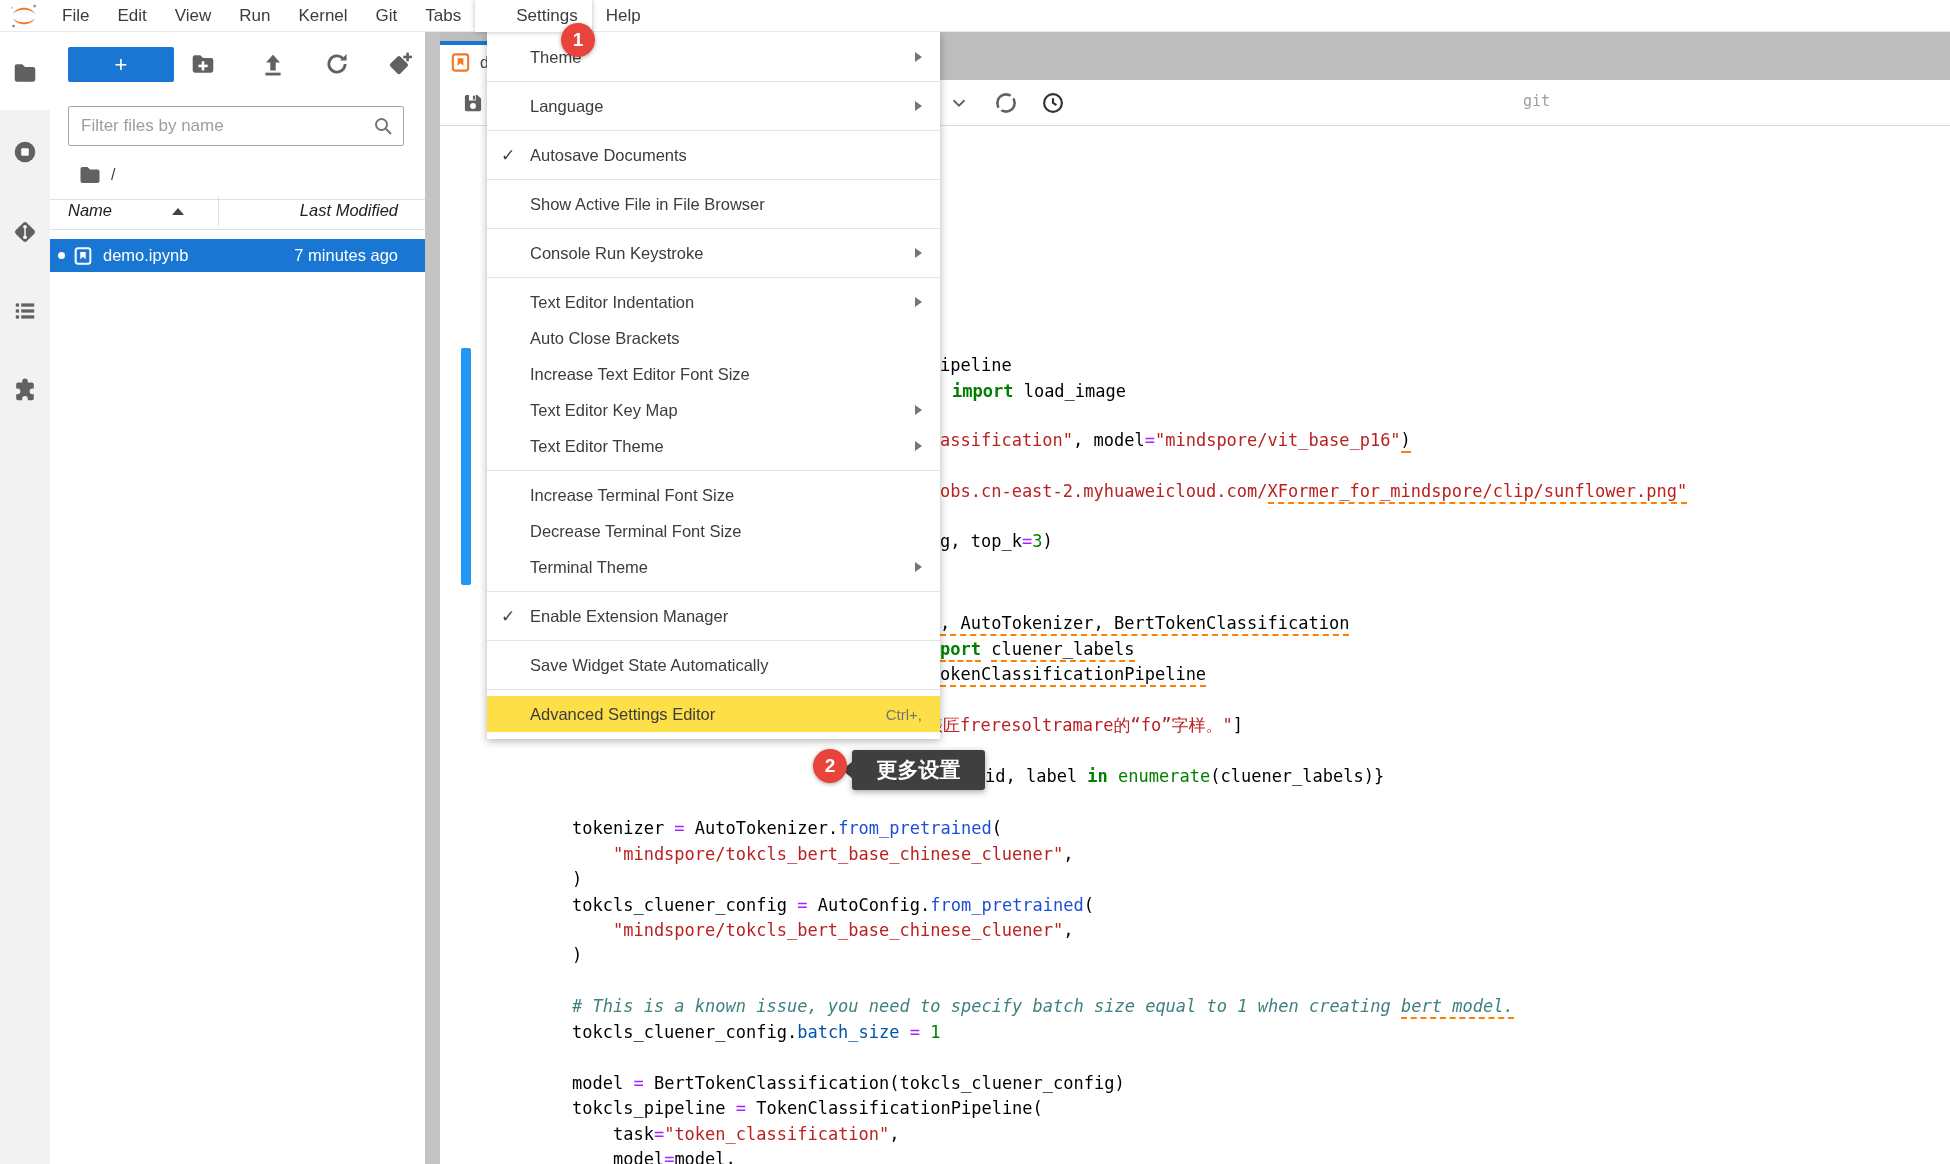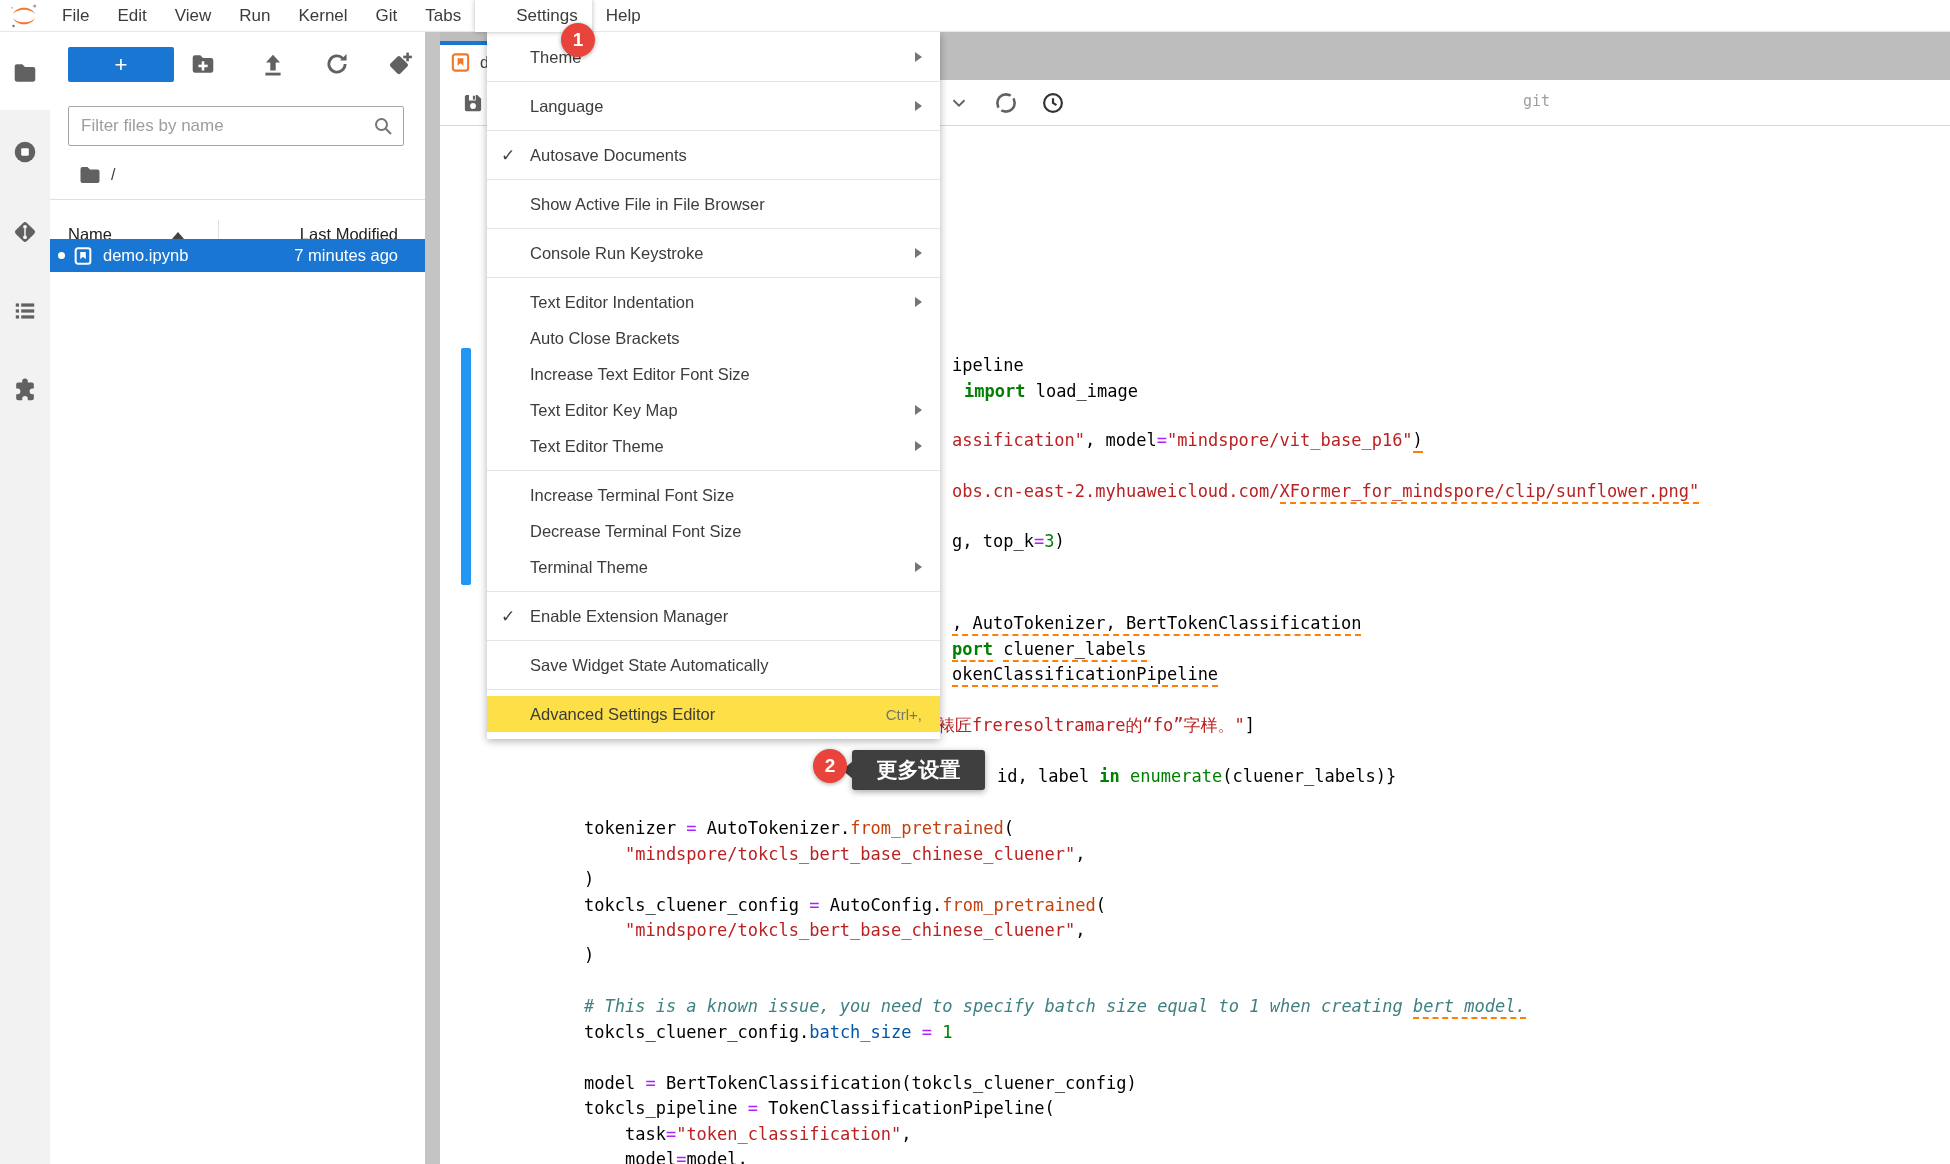"Name" #listhead { font-style: none -> italic; top: 184px -> 160px }
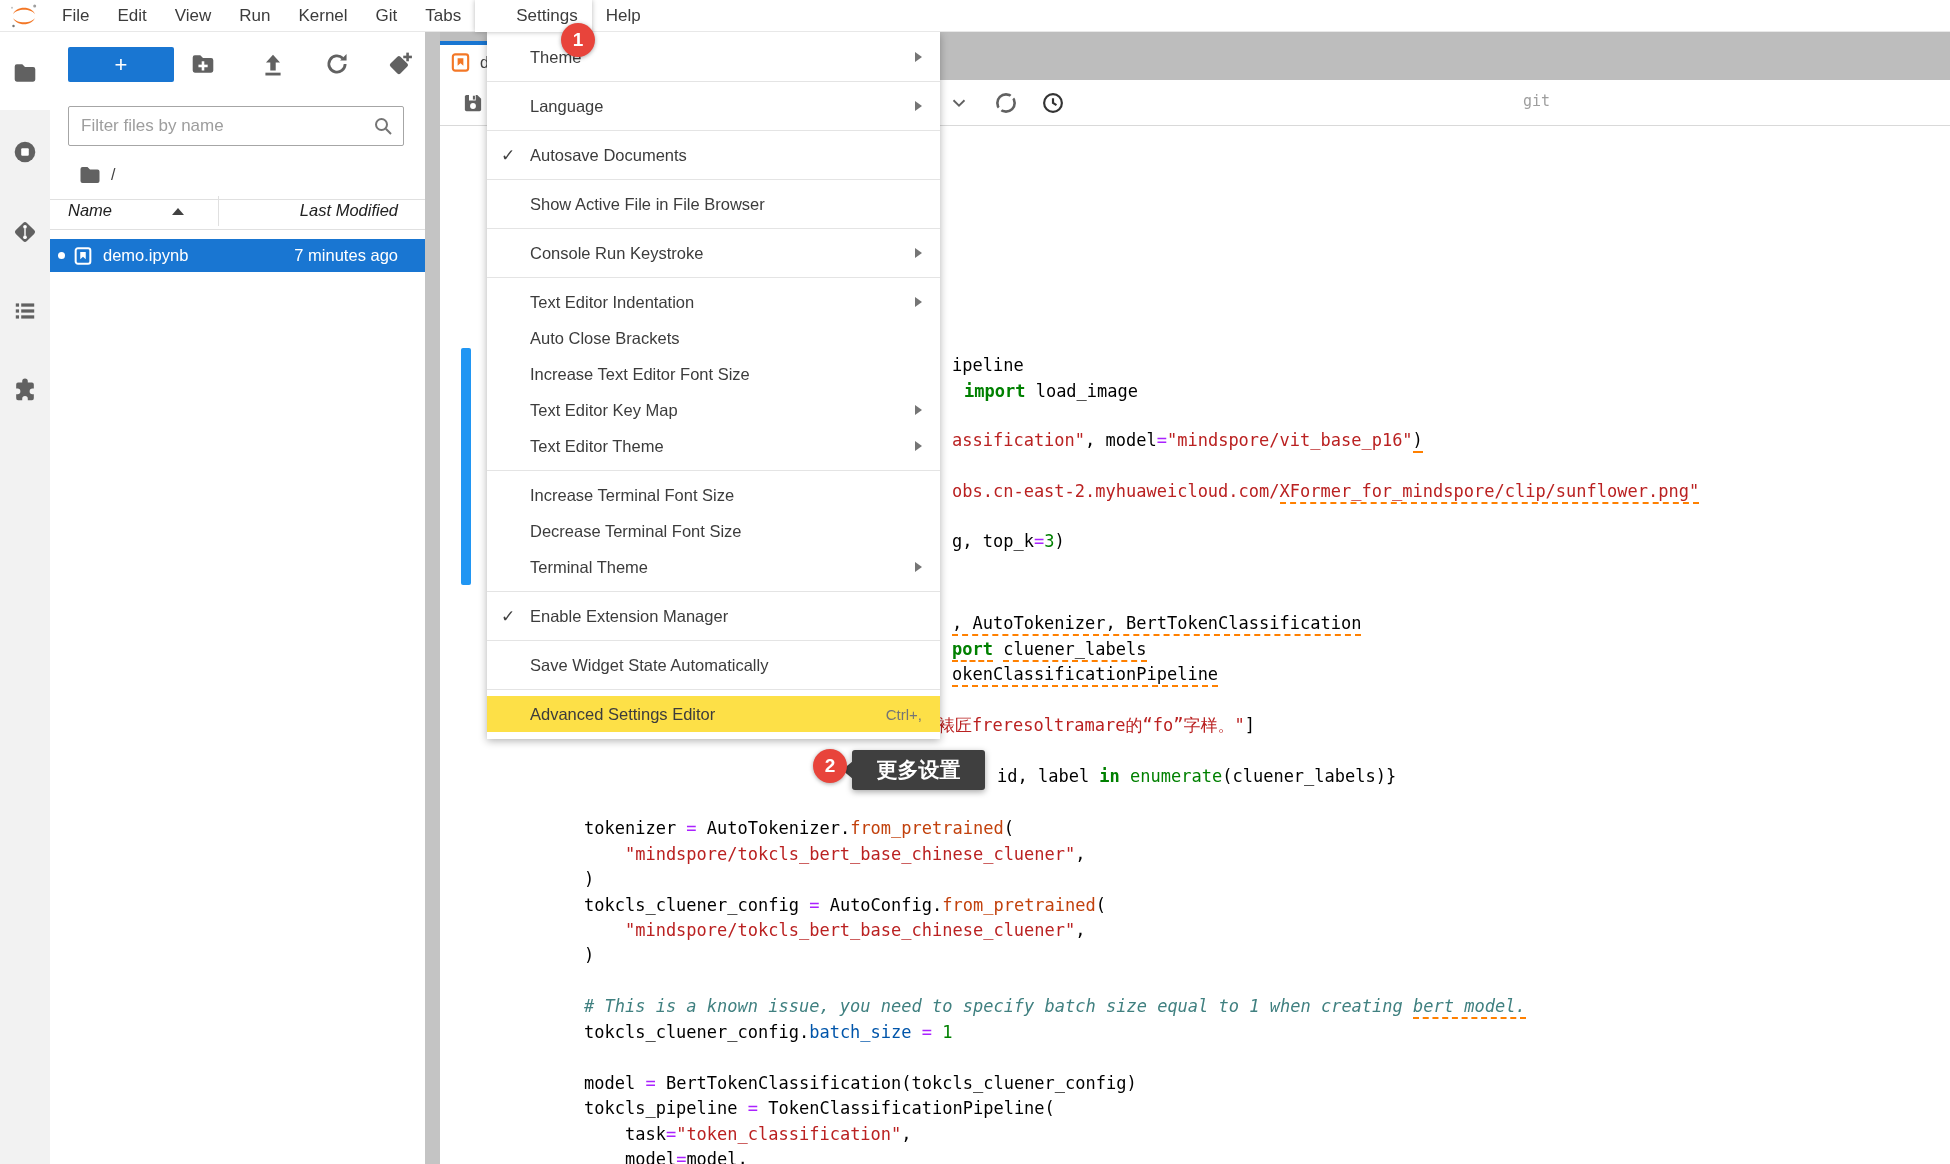"ipeline" .cl { margin-left: 12px -> none }
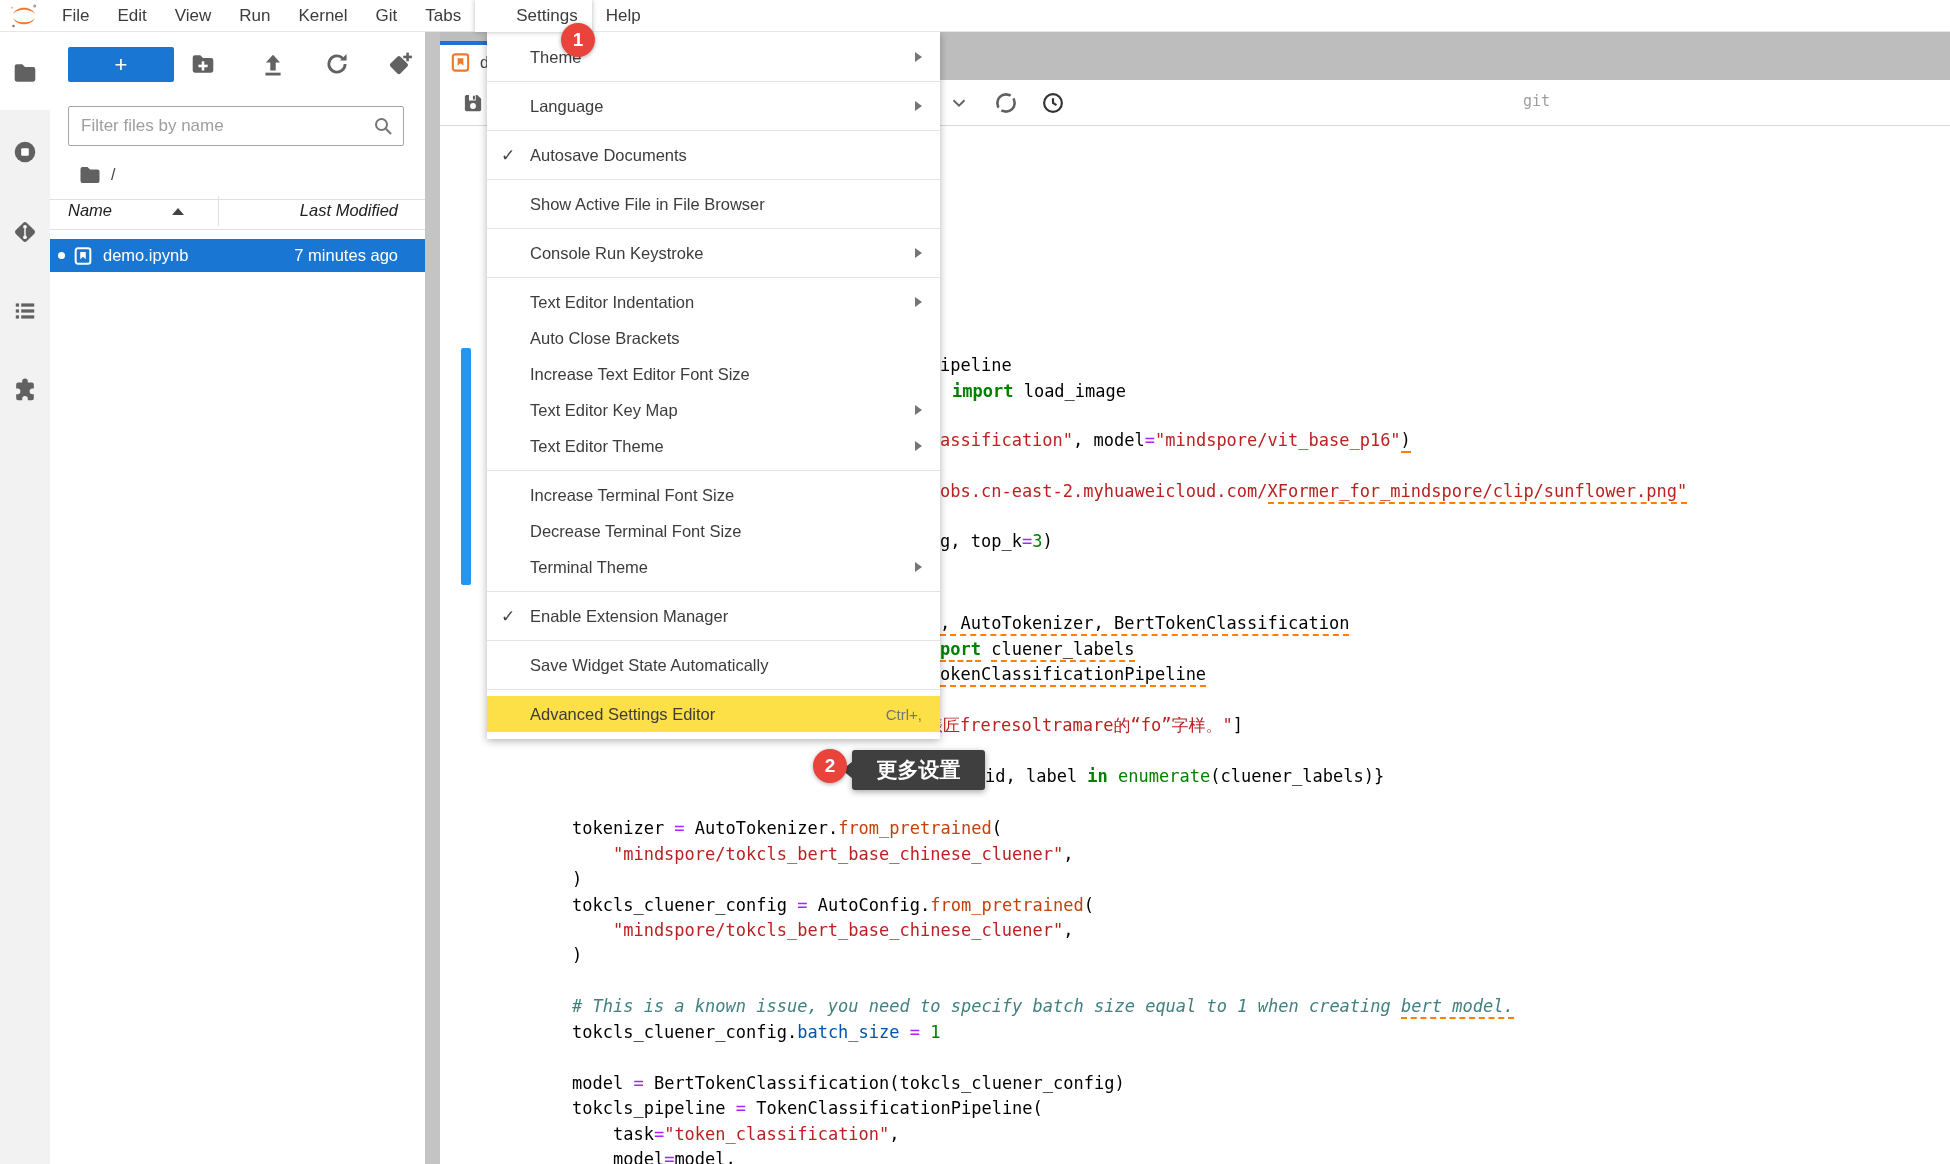"from_pretrained" .tk-f { color: #c2410c -> #1d4ed8 }
